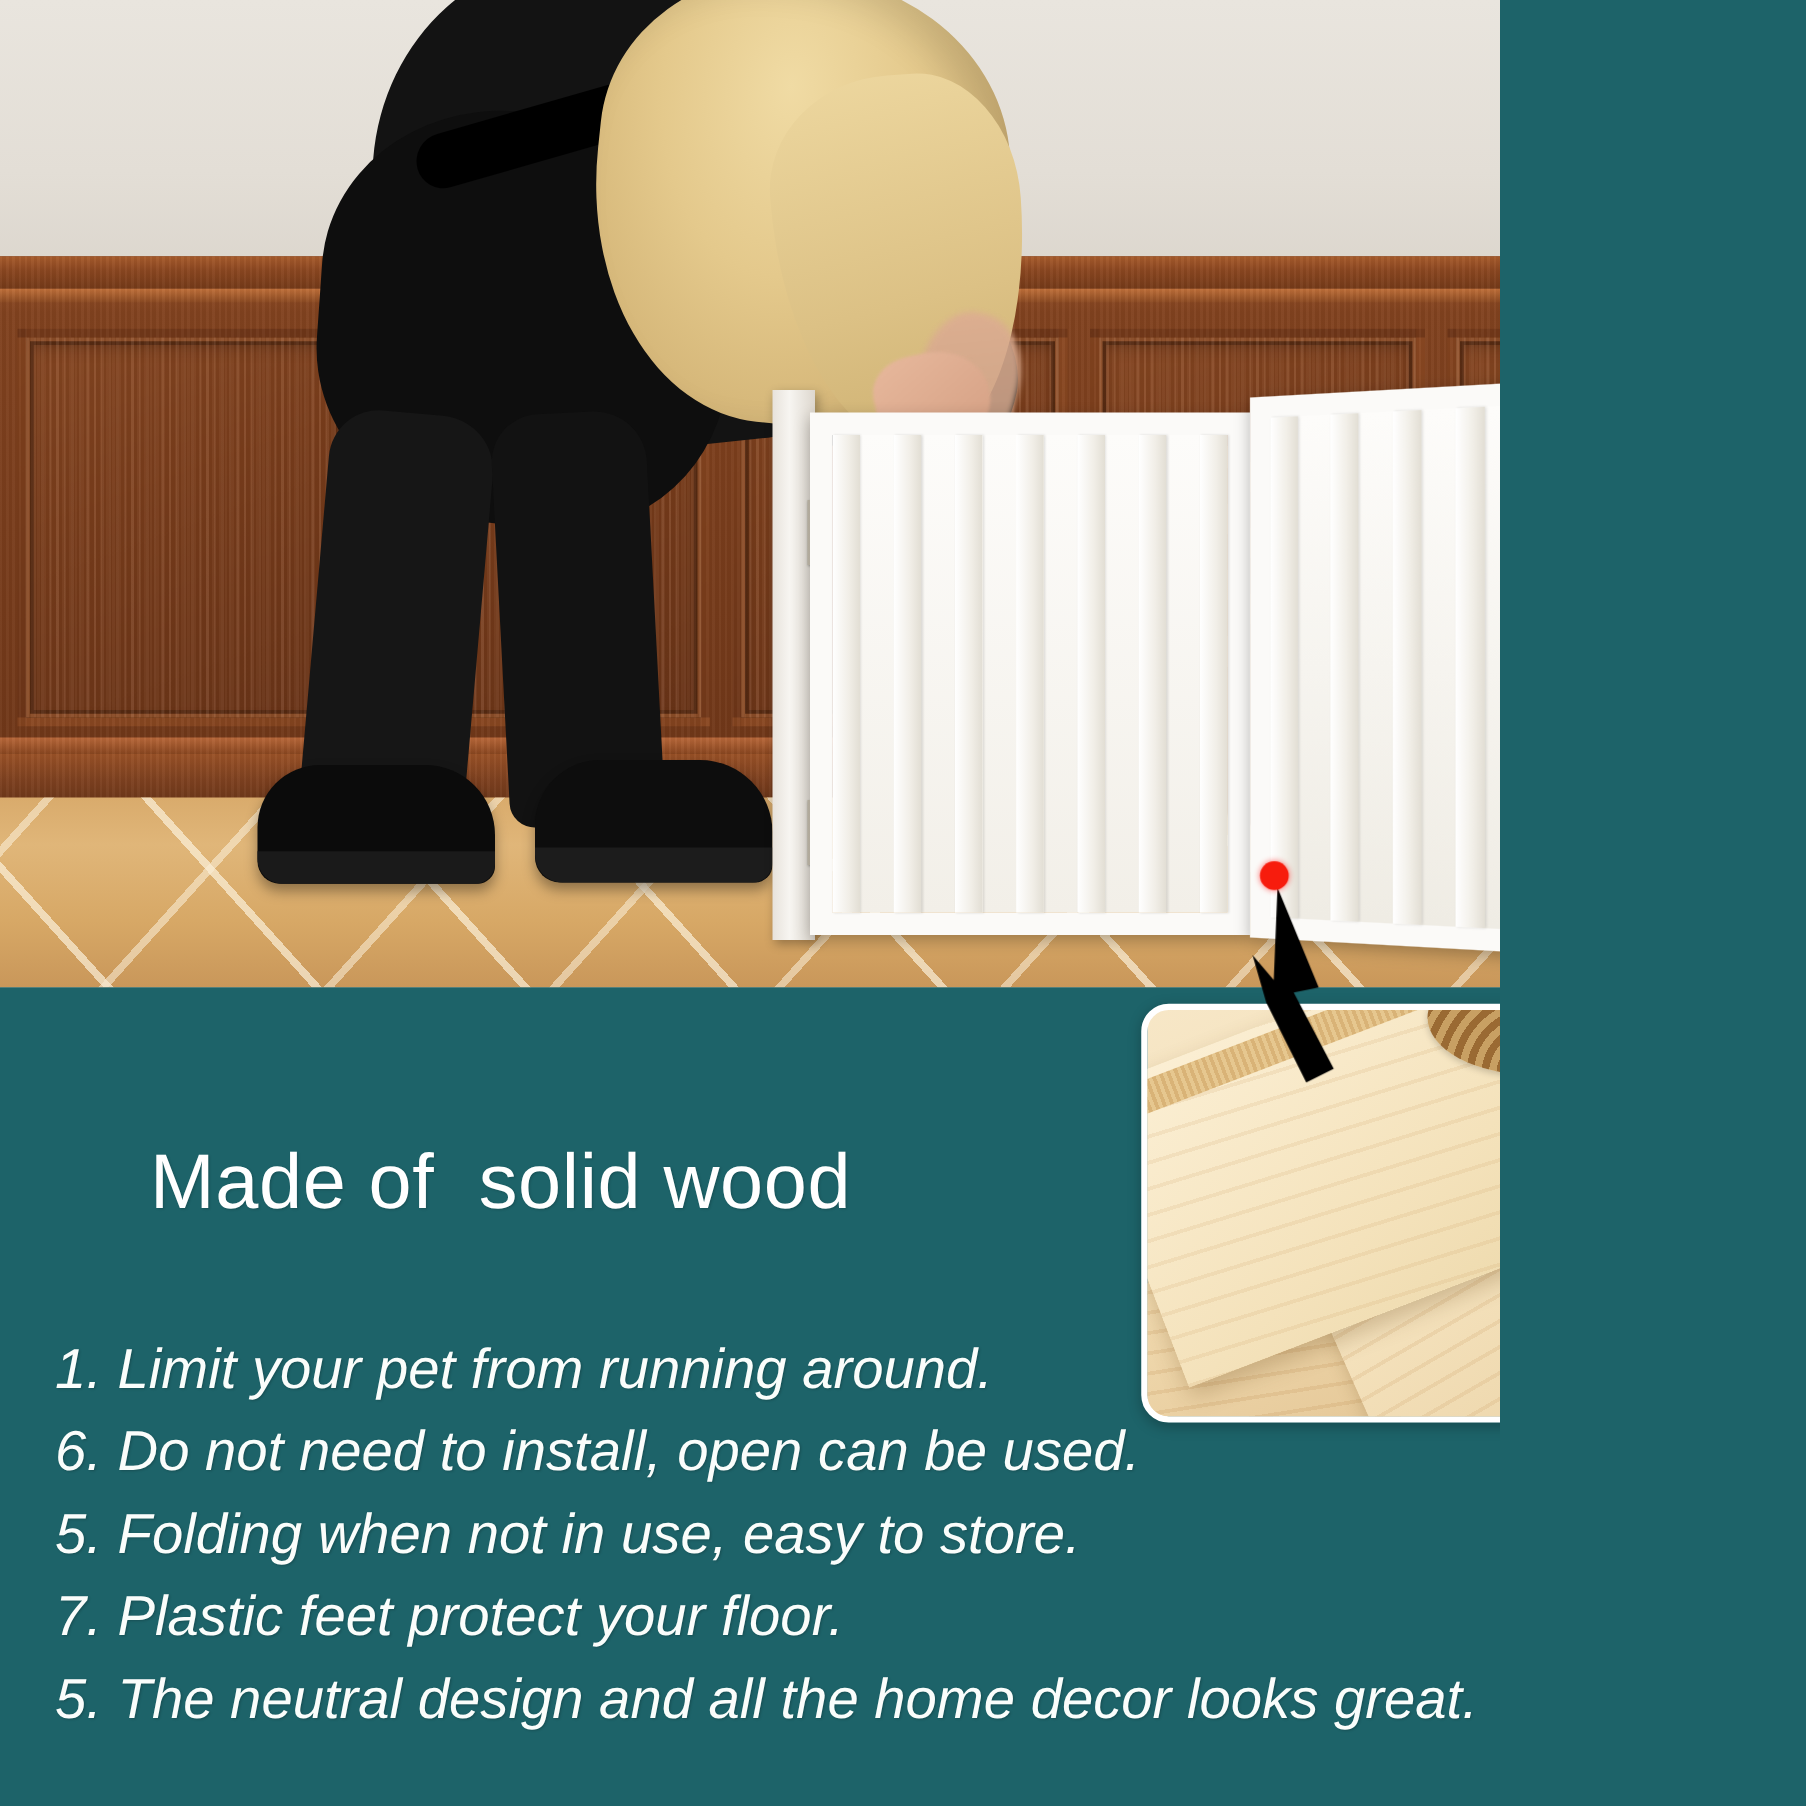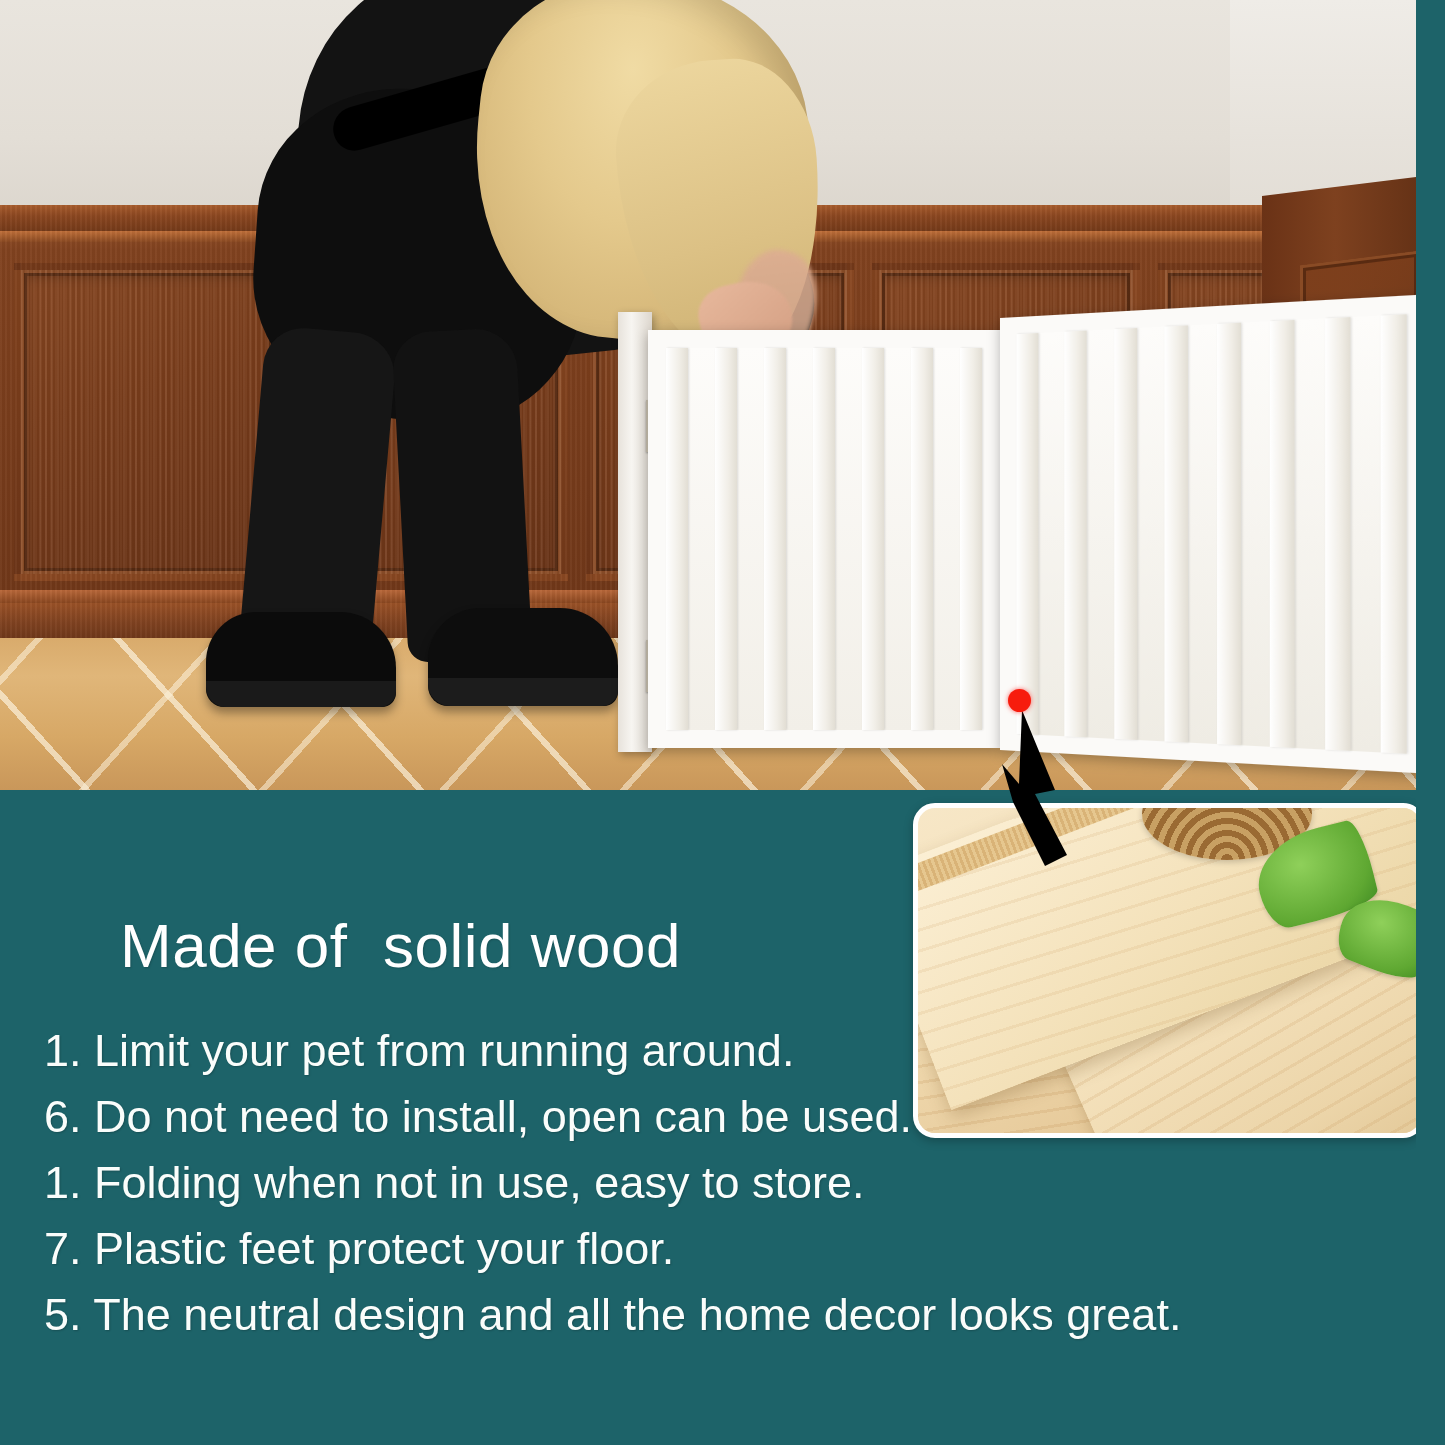"Made of solid wood" #page { width: 1416px -> 1200px }
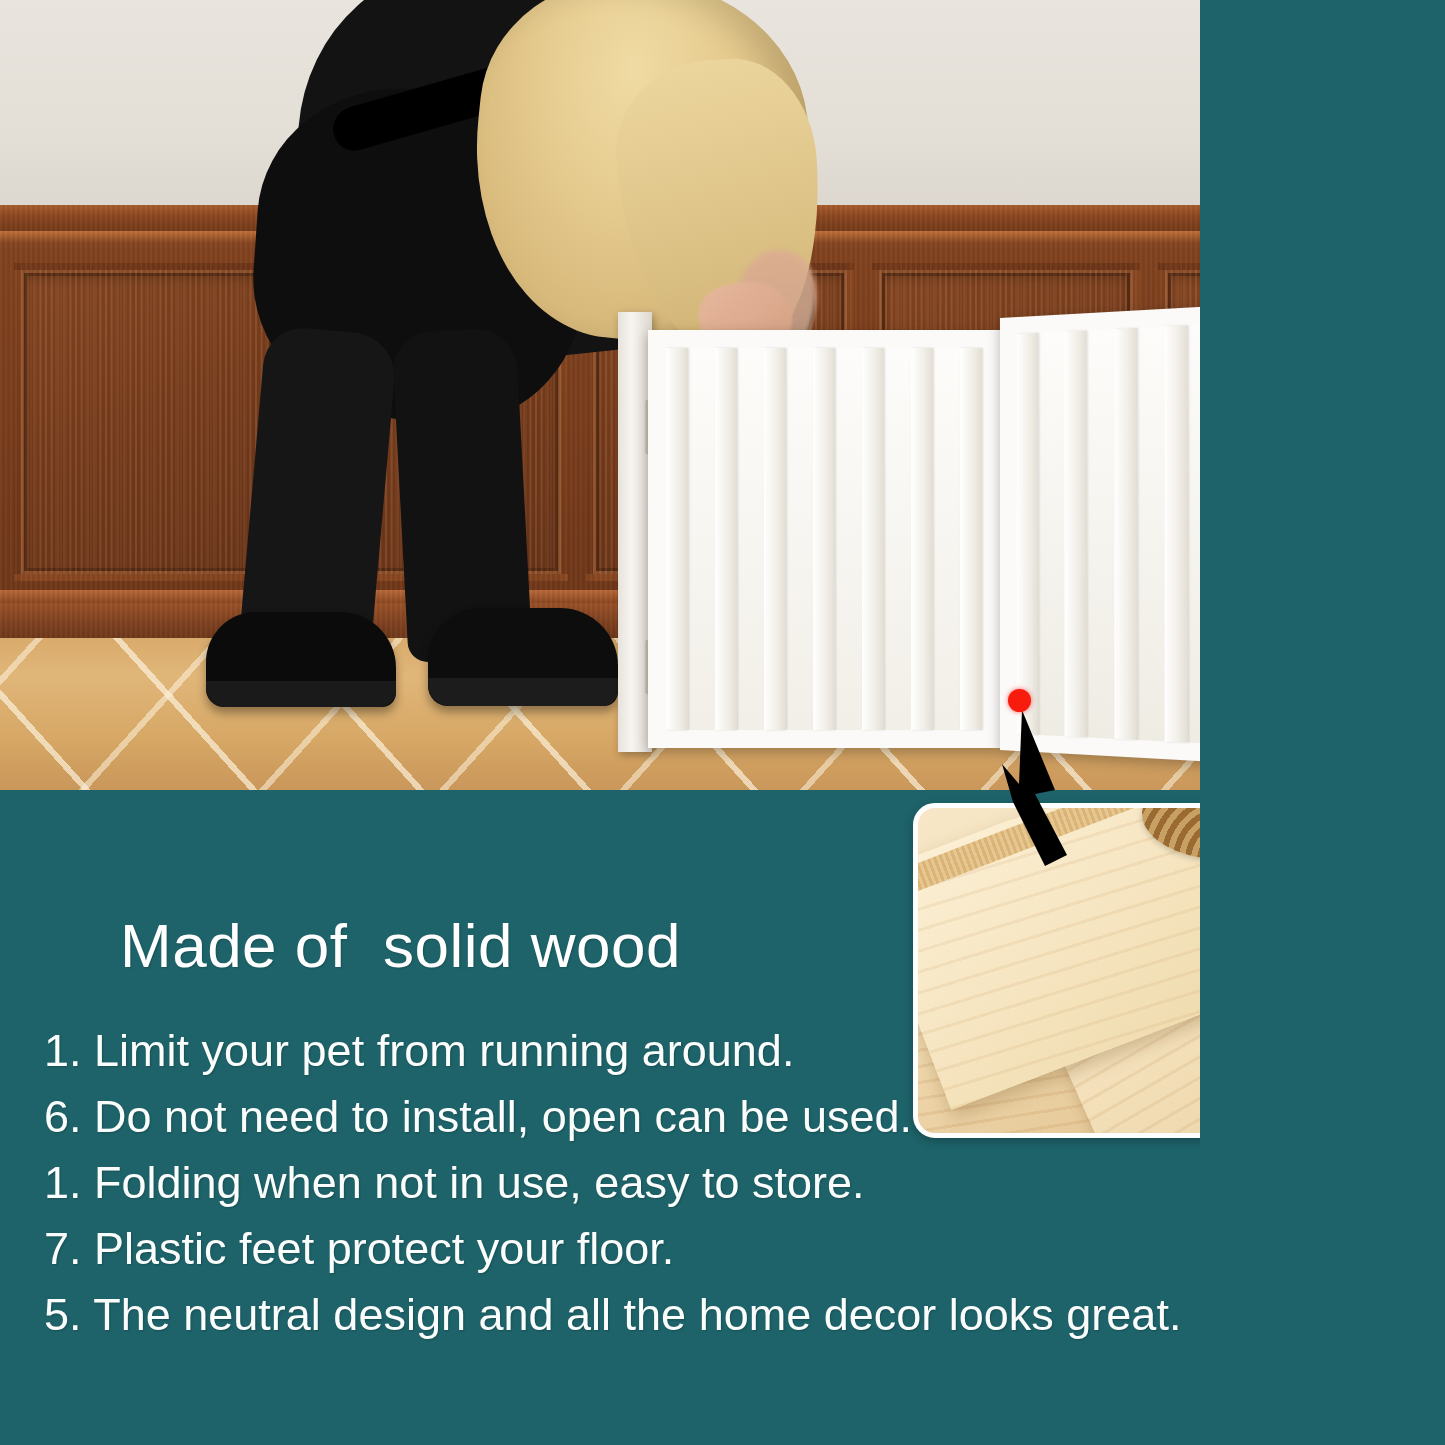"1. Limit your pet from" #bullets { font-style: none -> italic; top: 1018px -> 1062px }
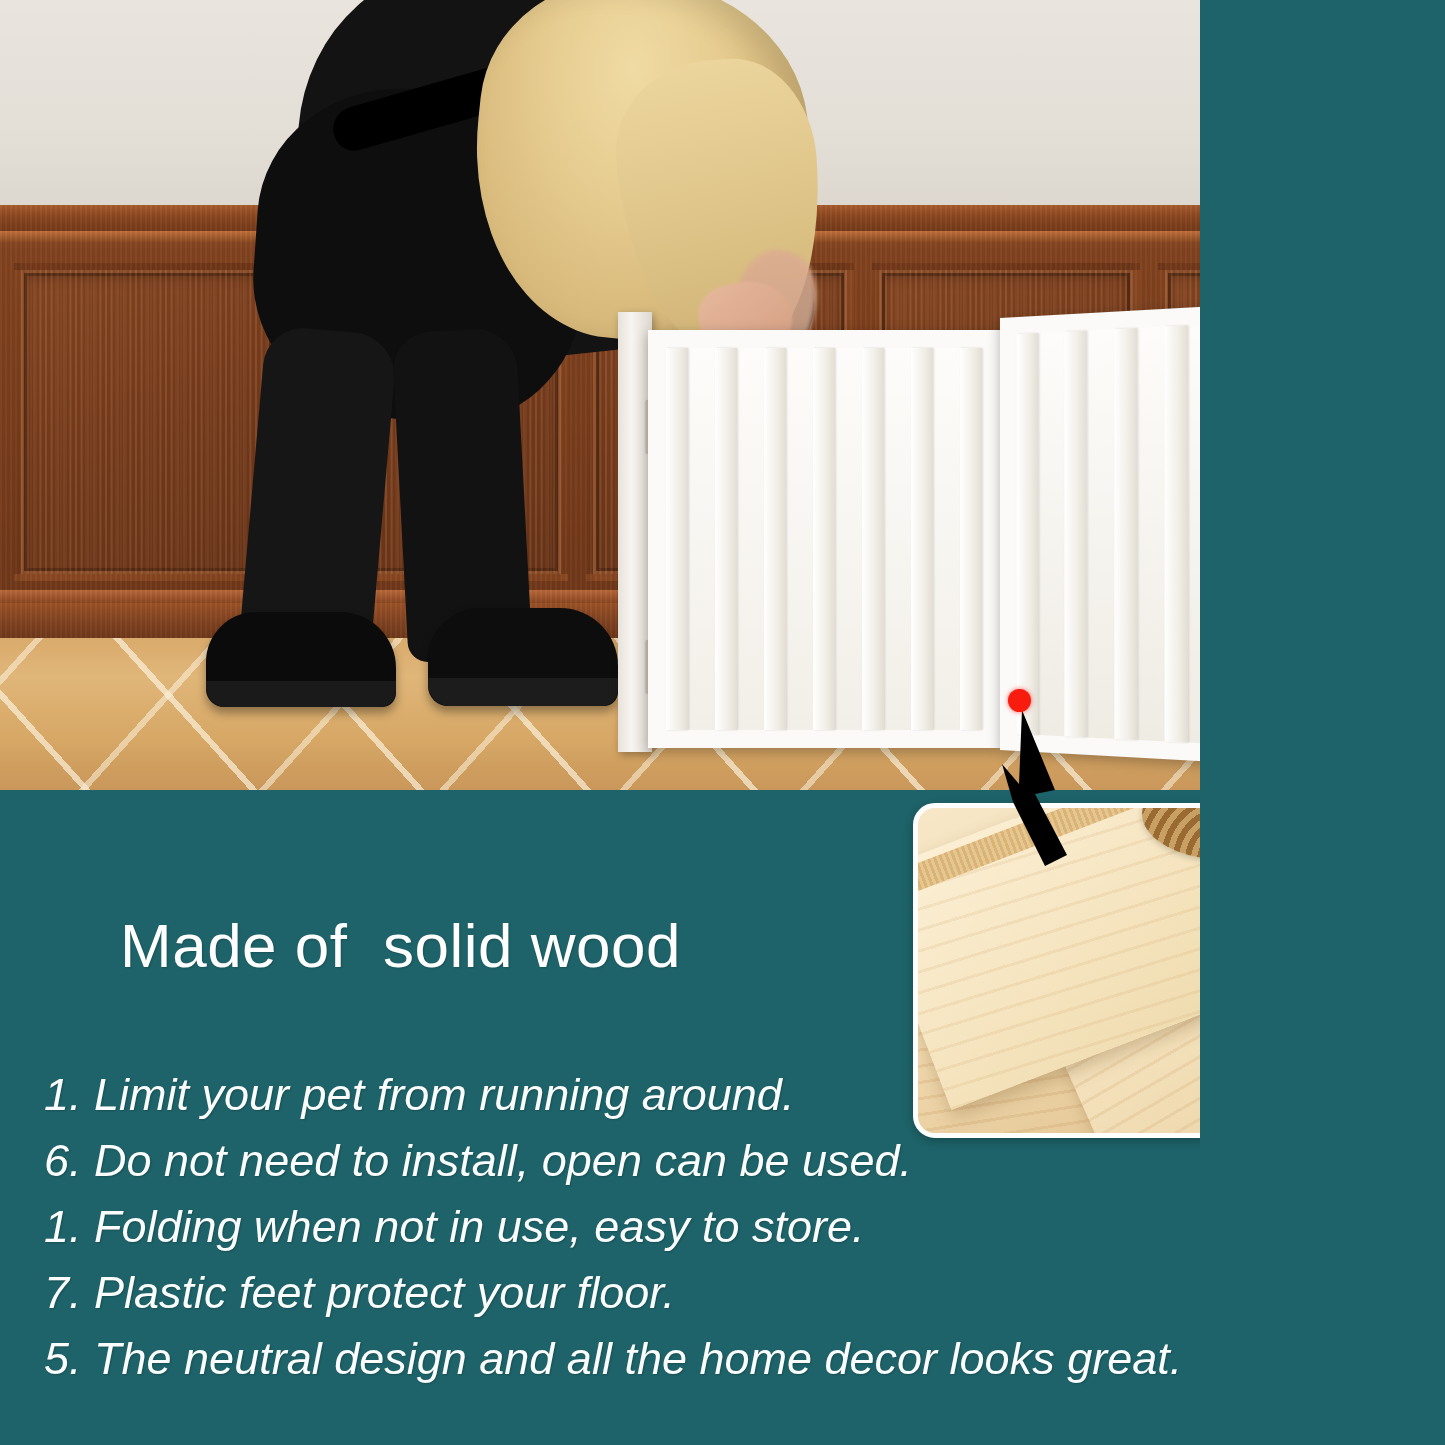"1. Folding when not in" div.bullet { text: 1 -> 5 }
